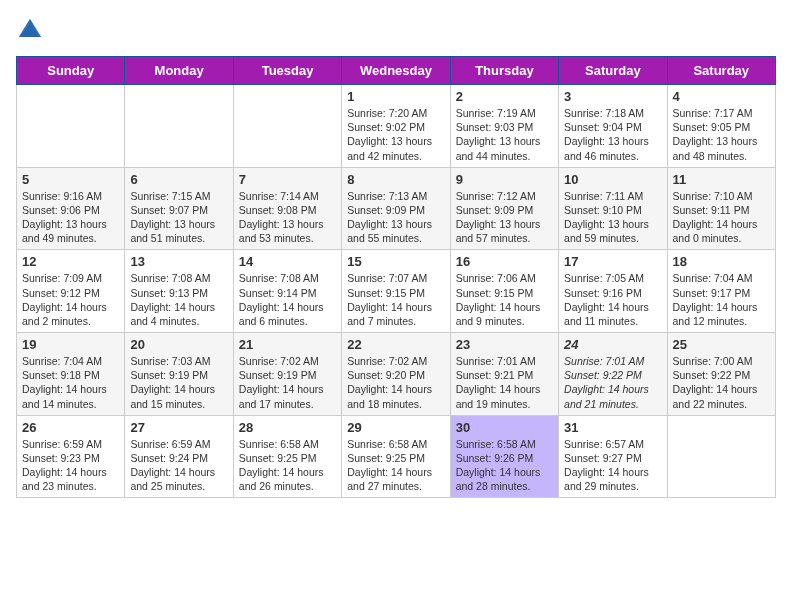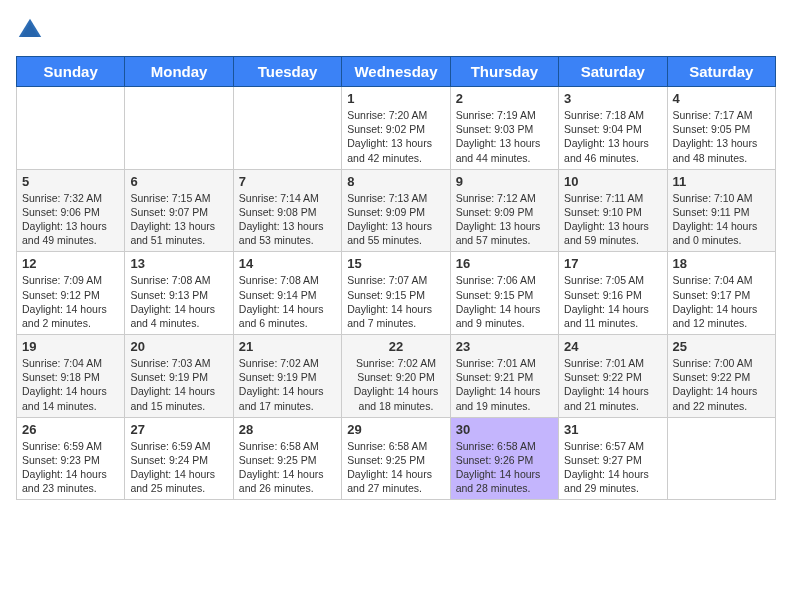"Sunday" .calendar th { background: #3b82f6 -> #a21caf; font-size: 15px -> 13px }
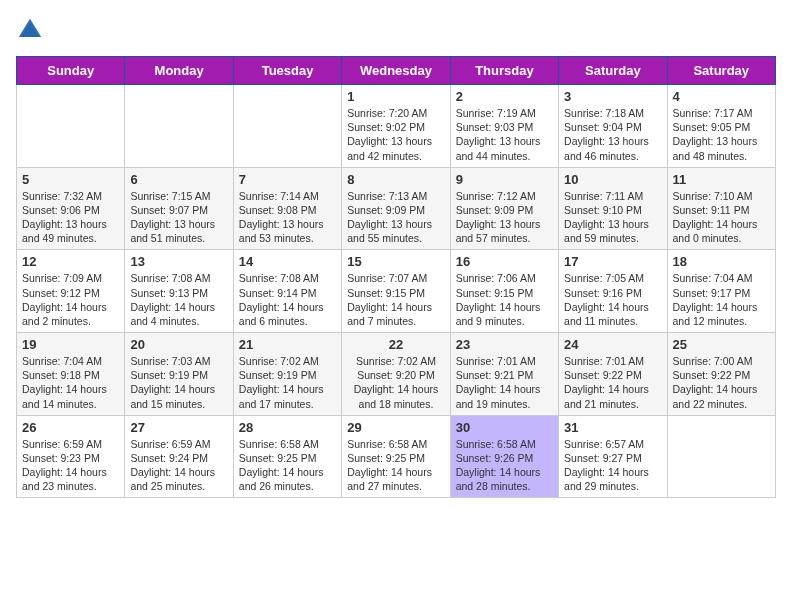"Sunrise: 7:32 AM" span.day-info { text: 7:32 -> 9:16 }
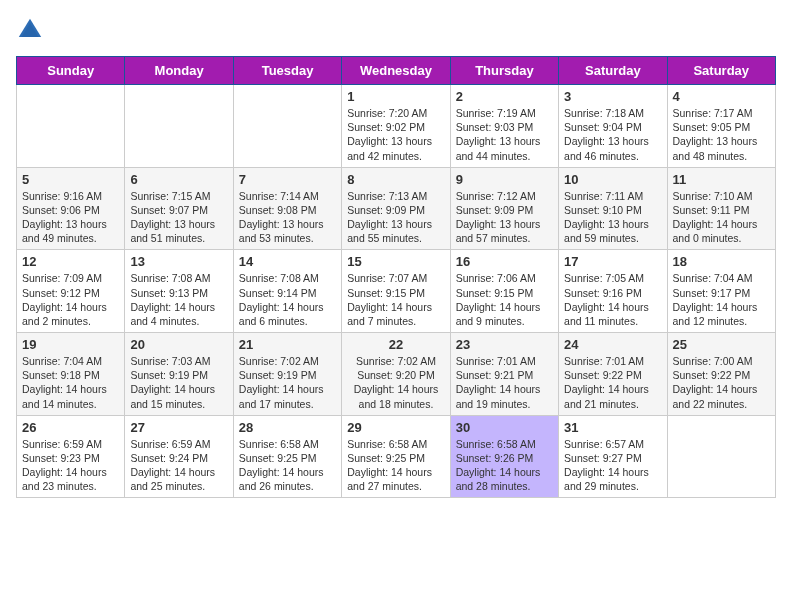"22" td { text-align: center -> none }
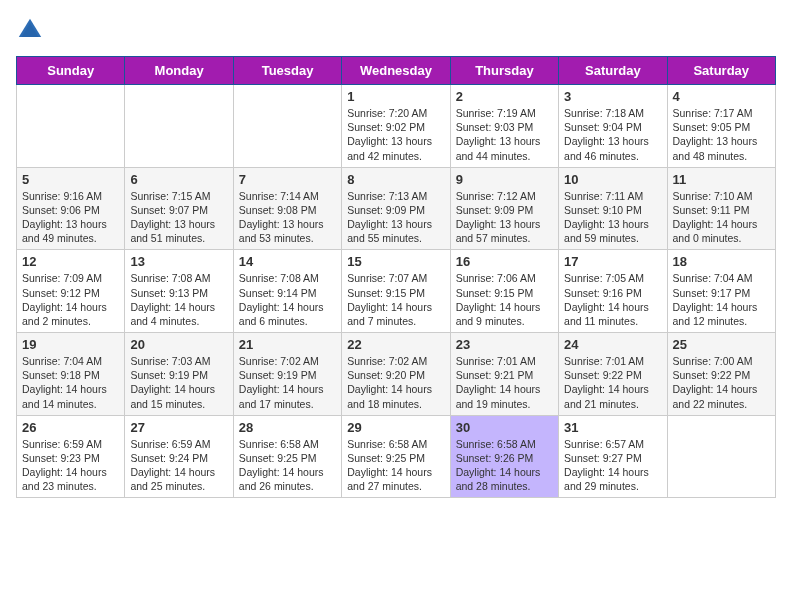"24" td { font-style: none -> italic }
